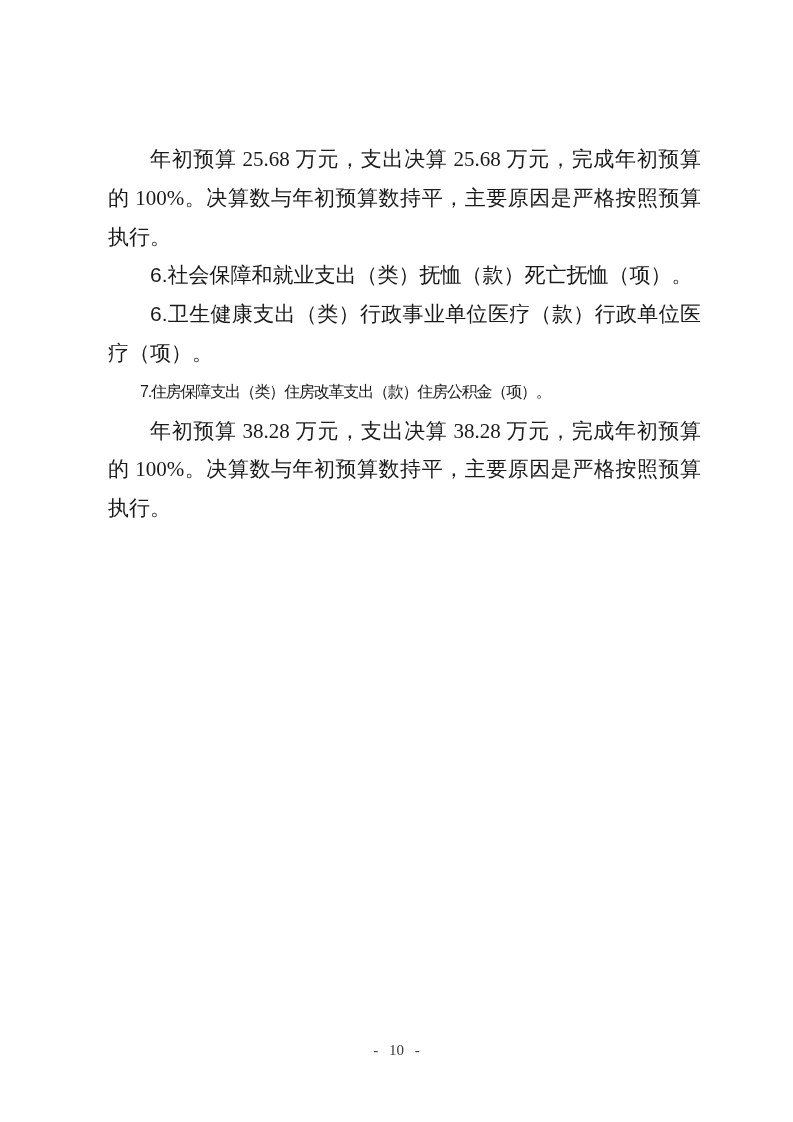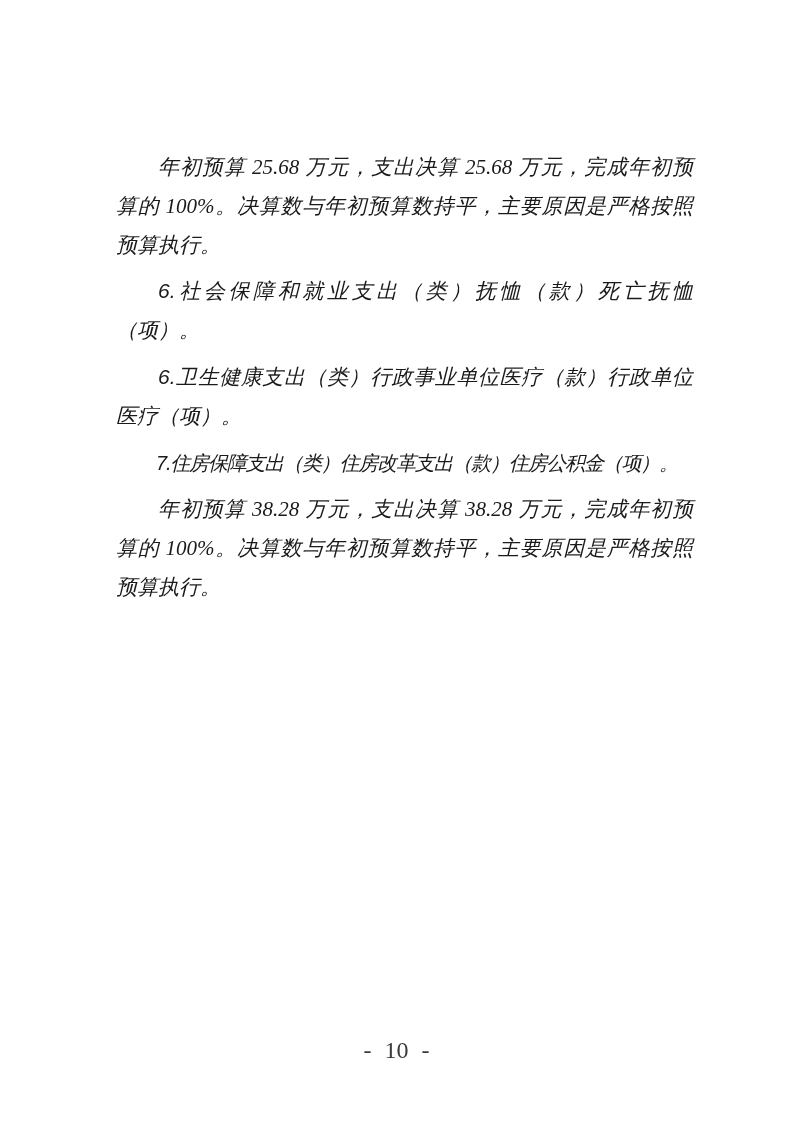"年初预算 25.68 万元，支出决算 25.68 万元，完成年初预算的" .doc-body p, .doc-body h3, .doc-body h2 { font-style: italic -> none; margin: 8px -> 0 }
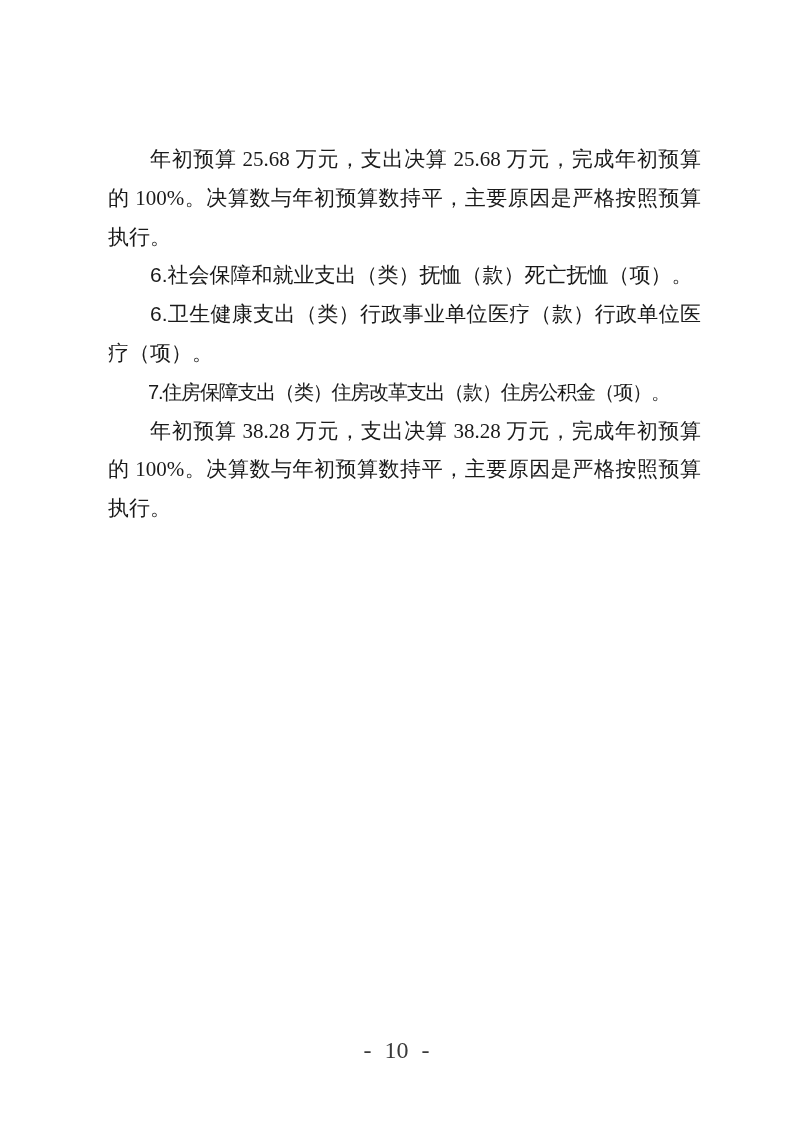"7.住房保障支出（类）住房改革支出（款）住房公积金（项）。" .heading.tight { font-size: 20px -> 16px }
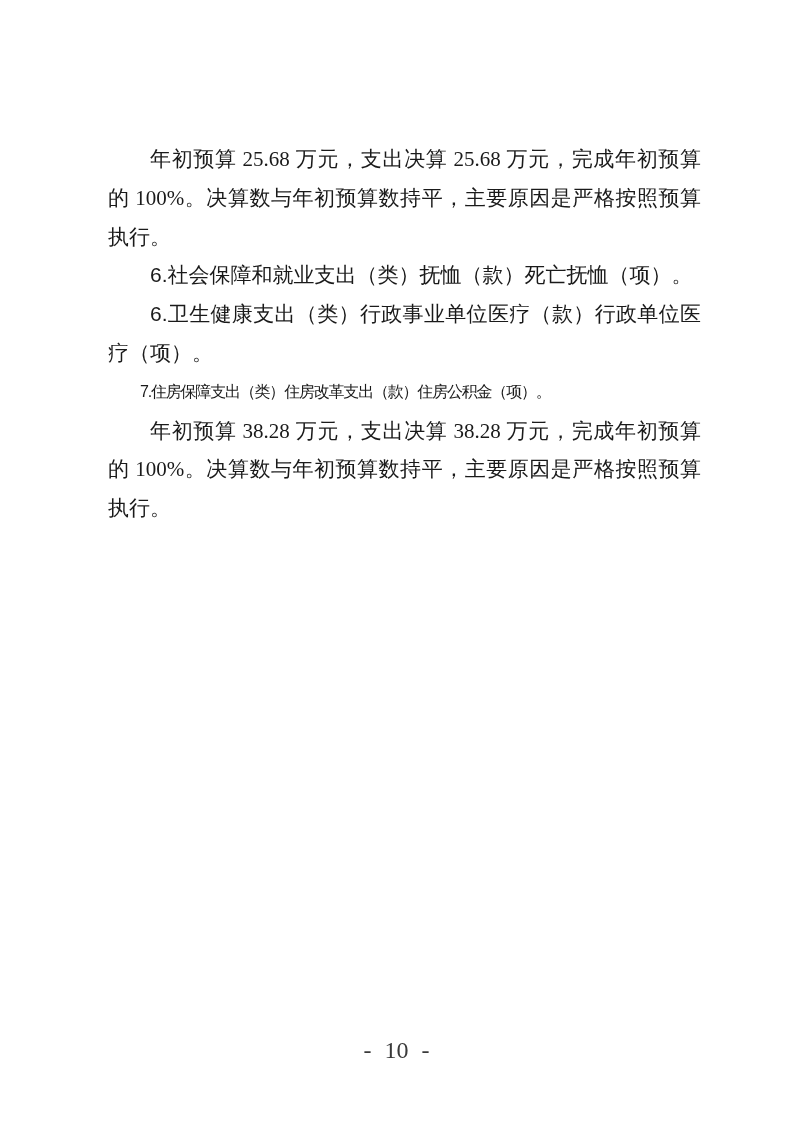"- 10 -" .footer { font-size: 24px -> 15px }
